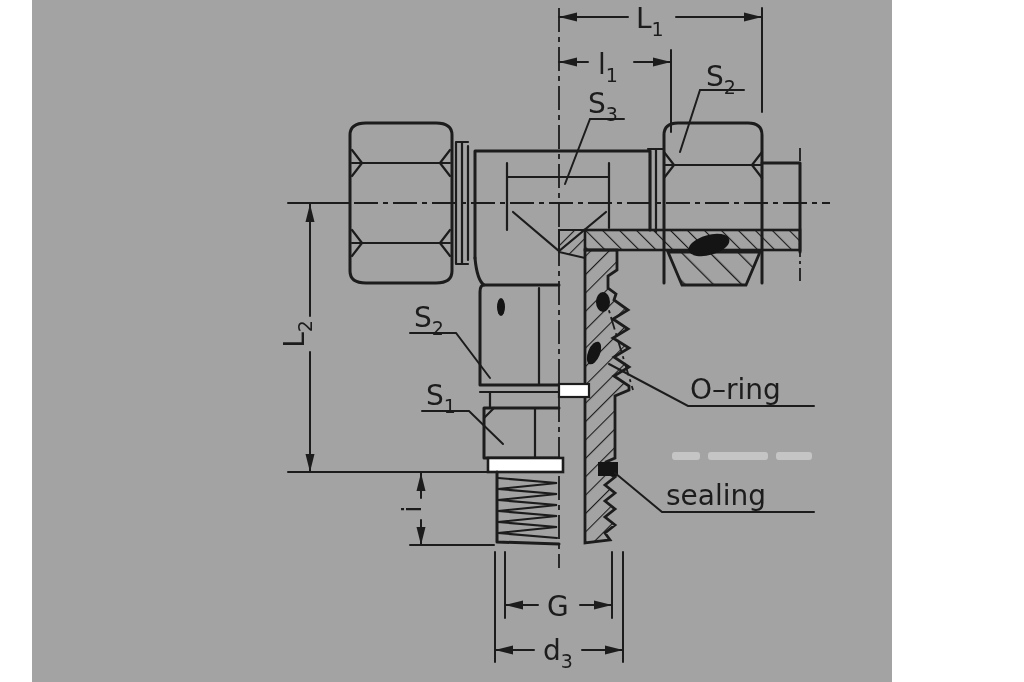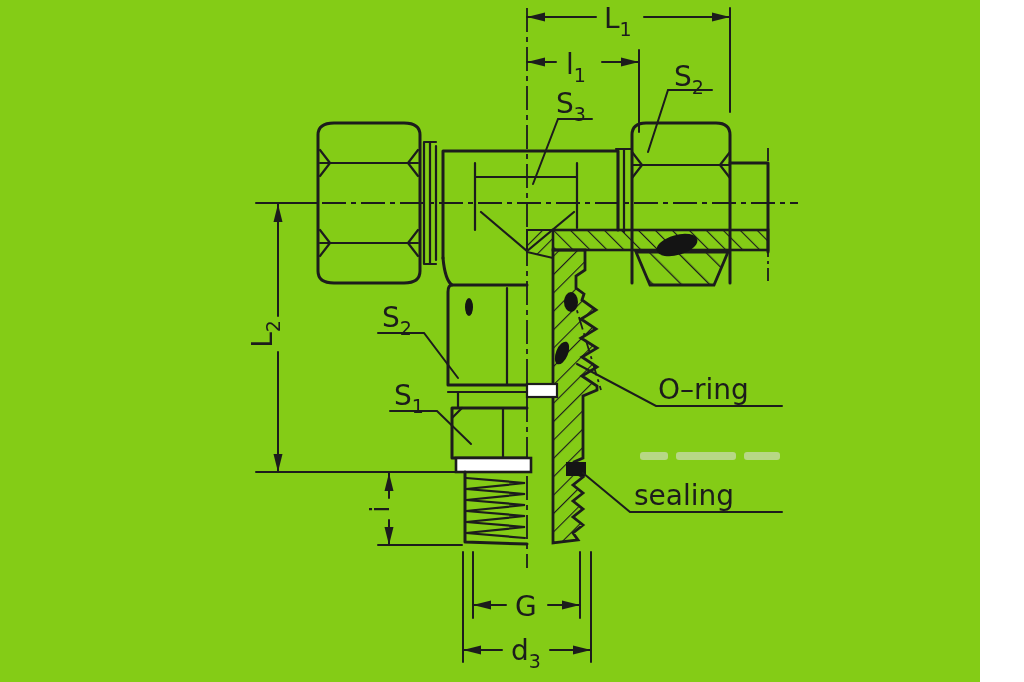"L1" .stage { background: #84cc16 -> #a3a3a3; margin-left: none -> 32px; width: 980px -> 860px }
